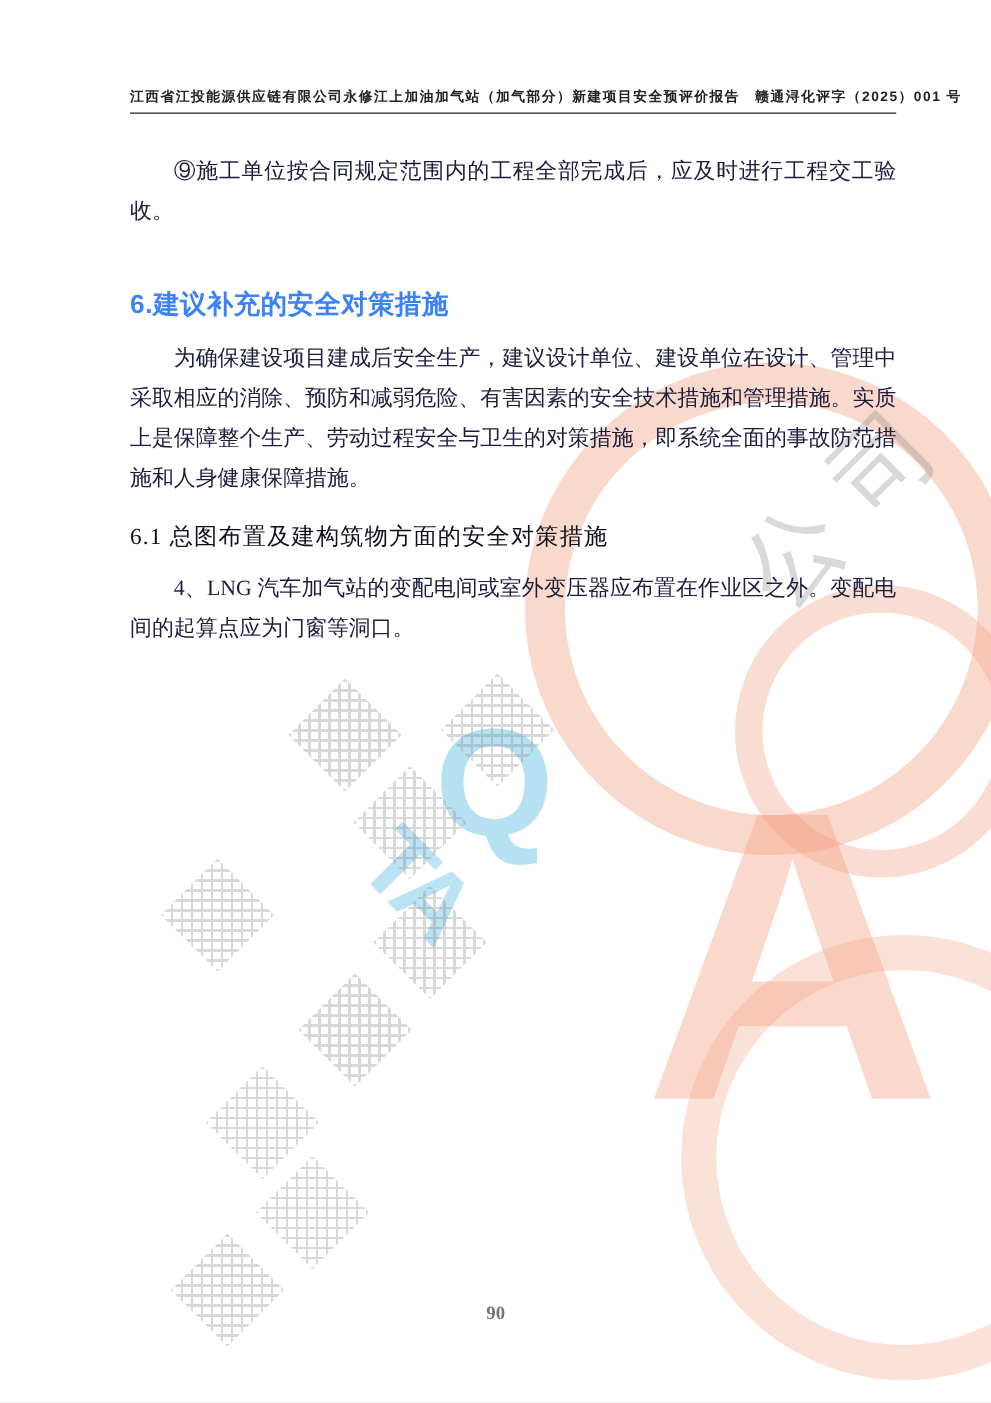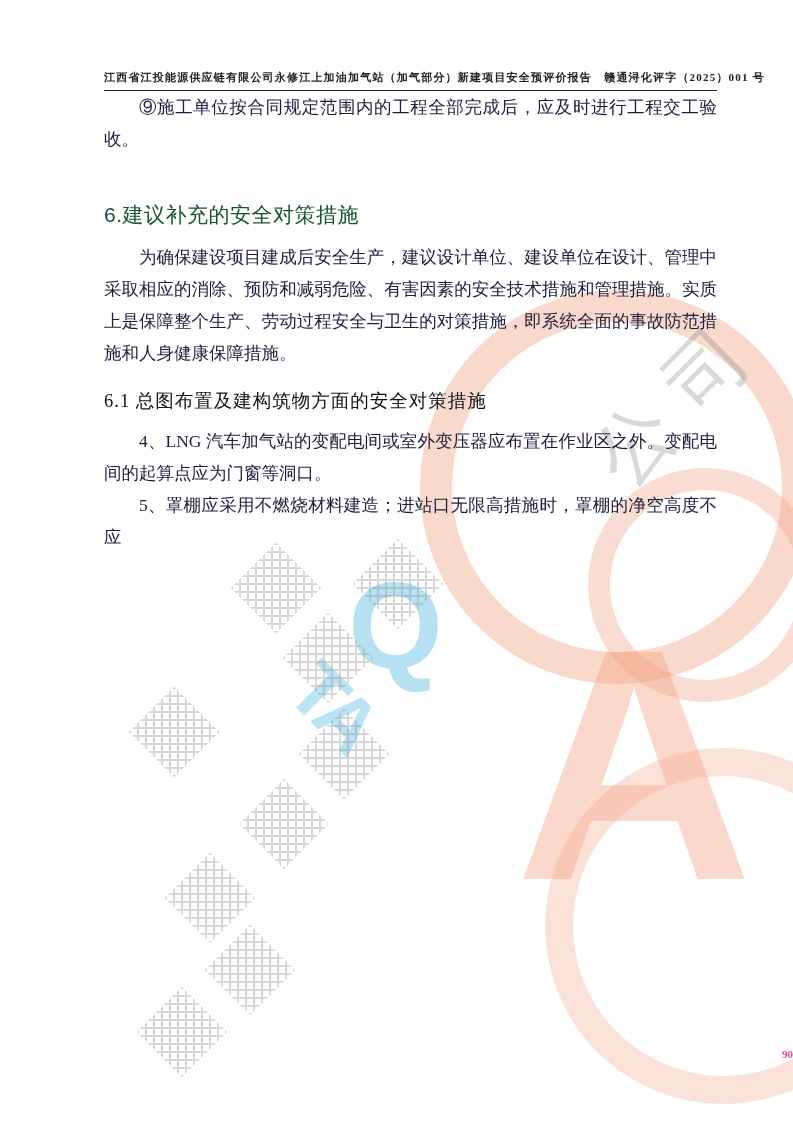"江西省江投能源供应链有限公司永修江上加油加气站（加气部分）新建项目安全预评价报告" .header-row { font-family: Liberation Serif, serif -> Liberation Sans, sans-serif }
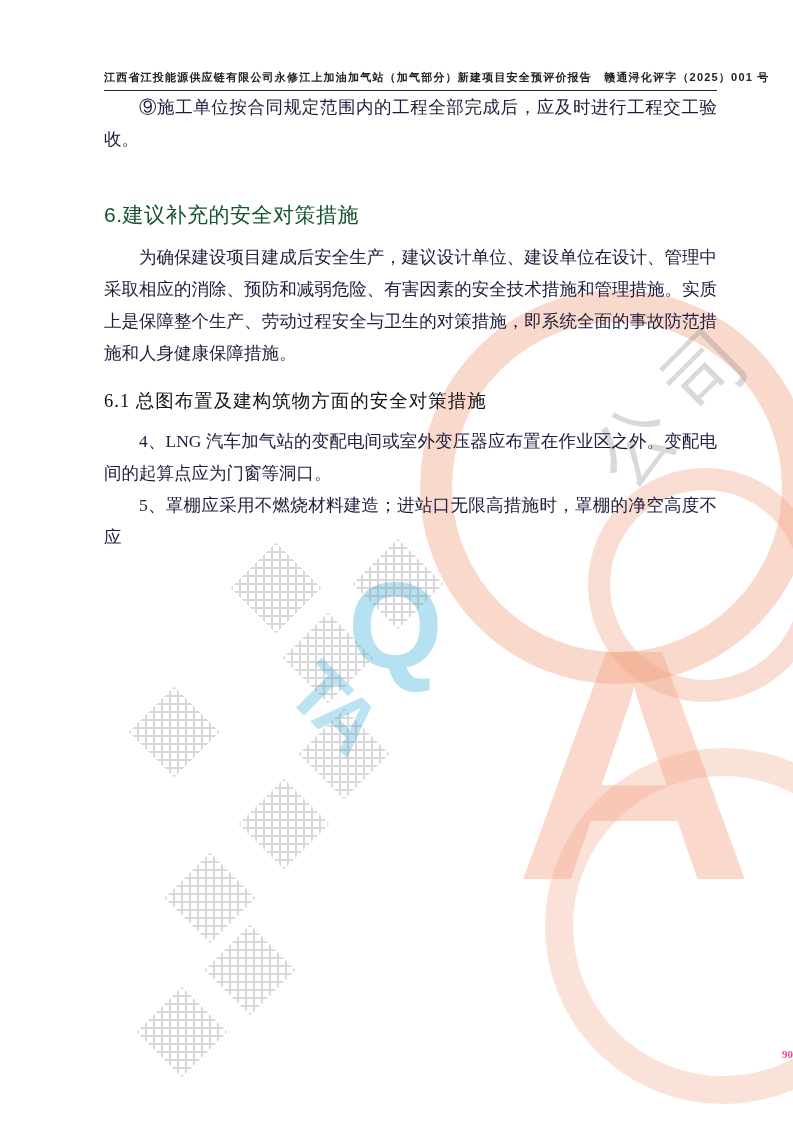"⑨施工单位按合同规定范围内的工程全部完成后，应及时进行工程交工验收。" .first-para { margin-top: 0 -> 29px }
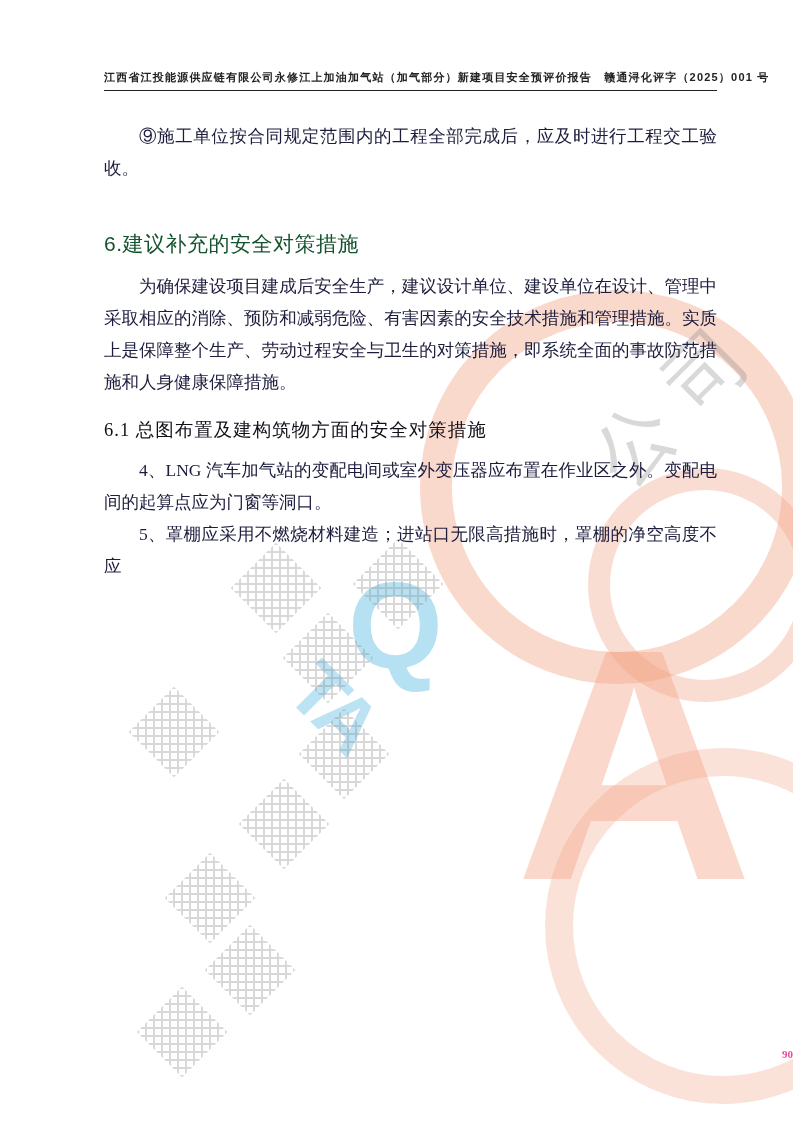"6.建议补充的安全对策措施" .sec-title { color: #14532d -> #3b82f6; font-weight: normal -> bold }
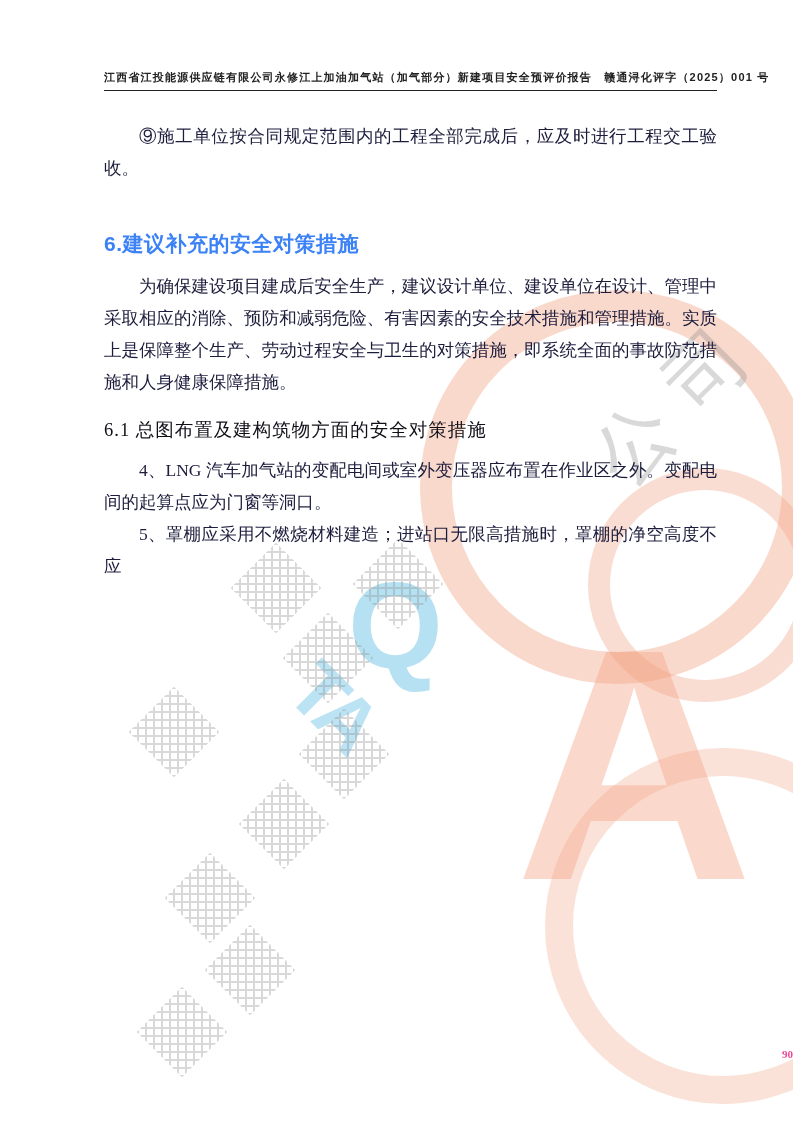"5、罩棚应采用不燃烧材料建造；进站口无限高措施时，罩棚的净空高度不应" p.para { html: <p>5、罩棚应采用不燃烧材料建造；进站口无限高措施时，罩棚的净空高度不应</p> -> none }
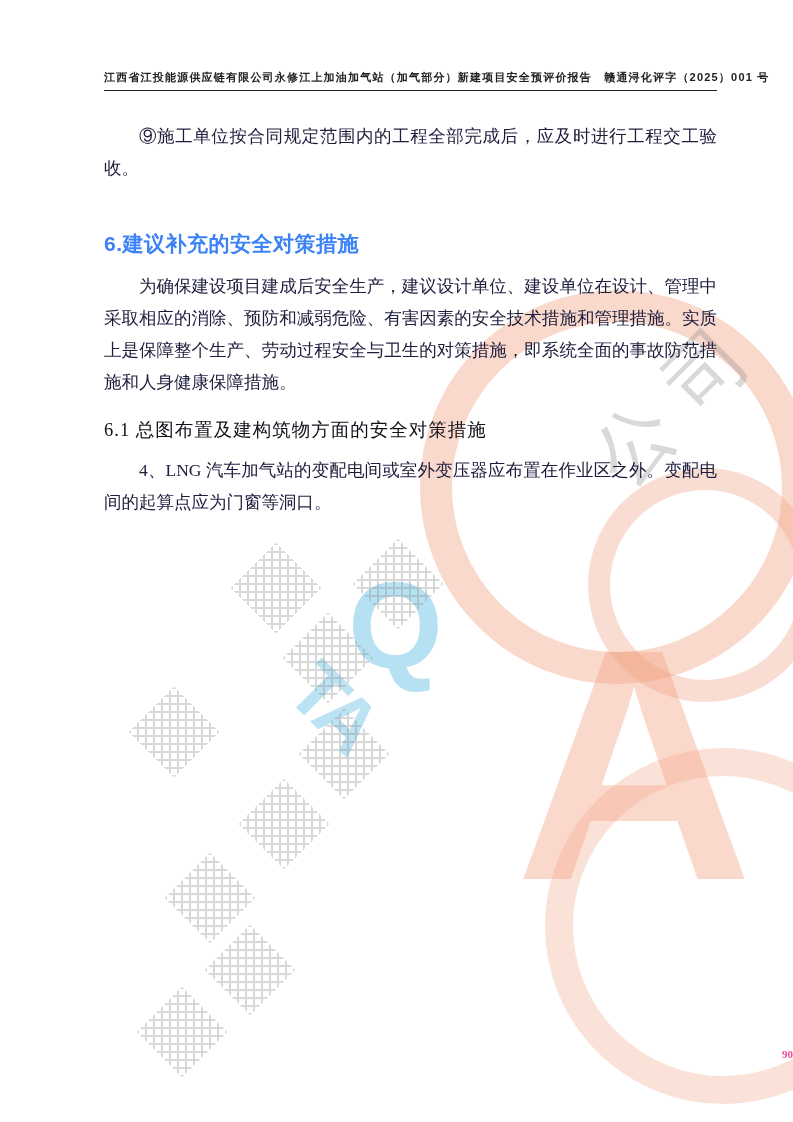"90" .footer { color: #ec4899 -> #737373; font-size: 11px -> 15px; text-align: right -> center }
